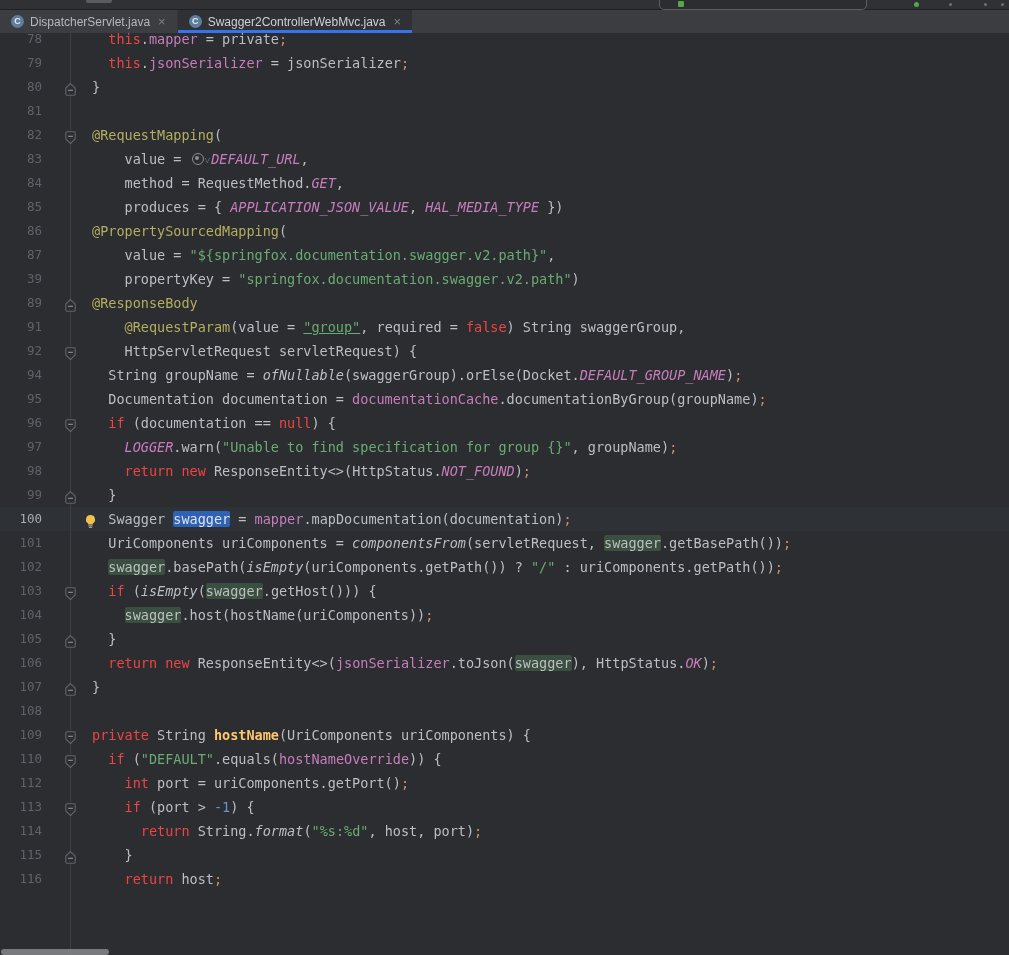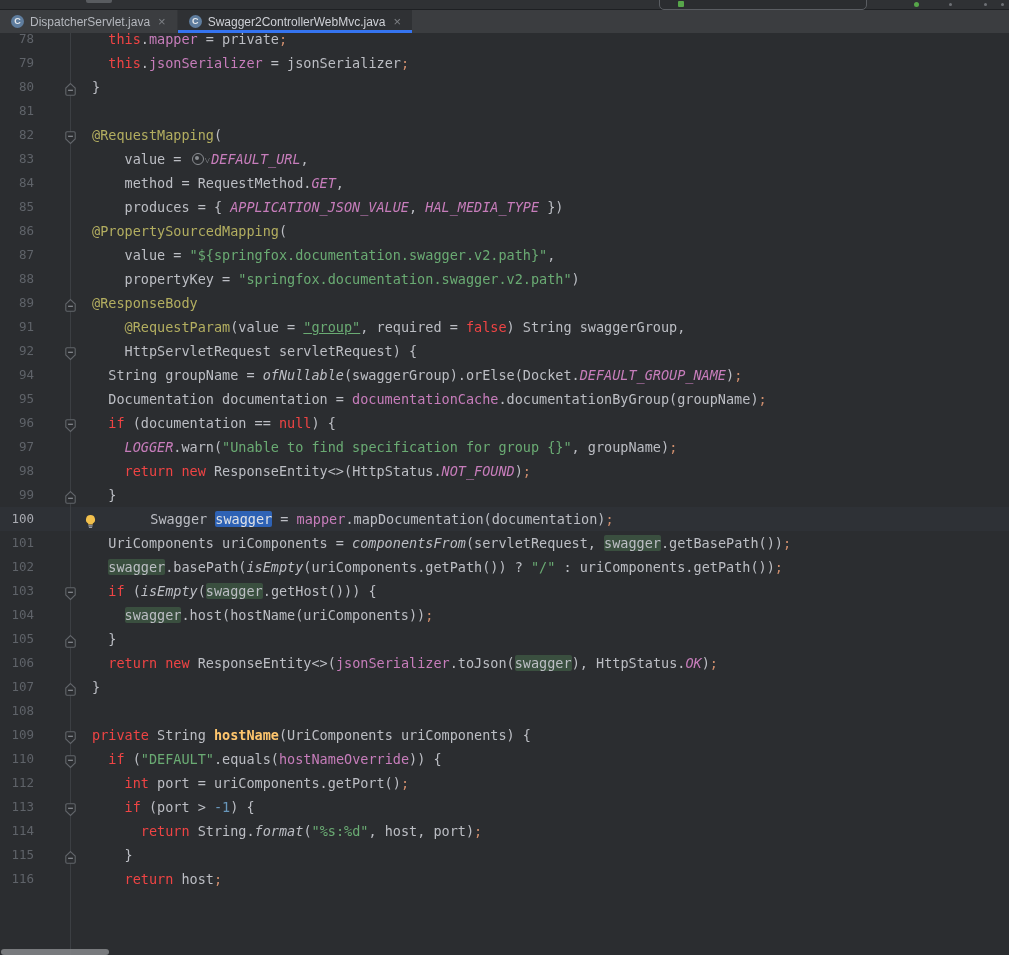"78" .ln { left: 4px -> 12px }
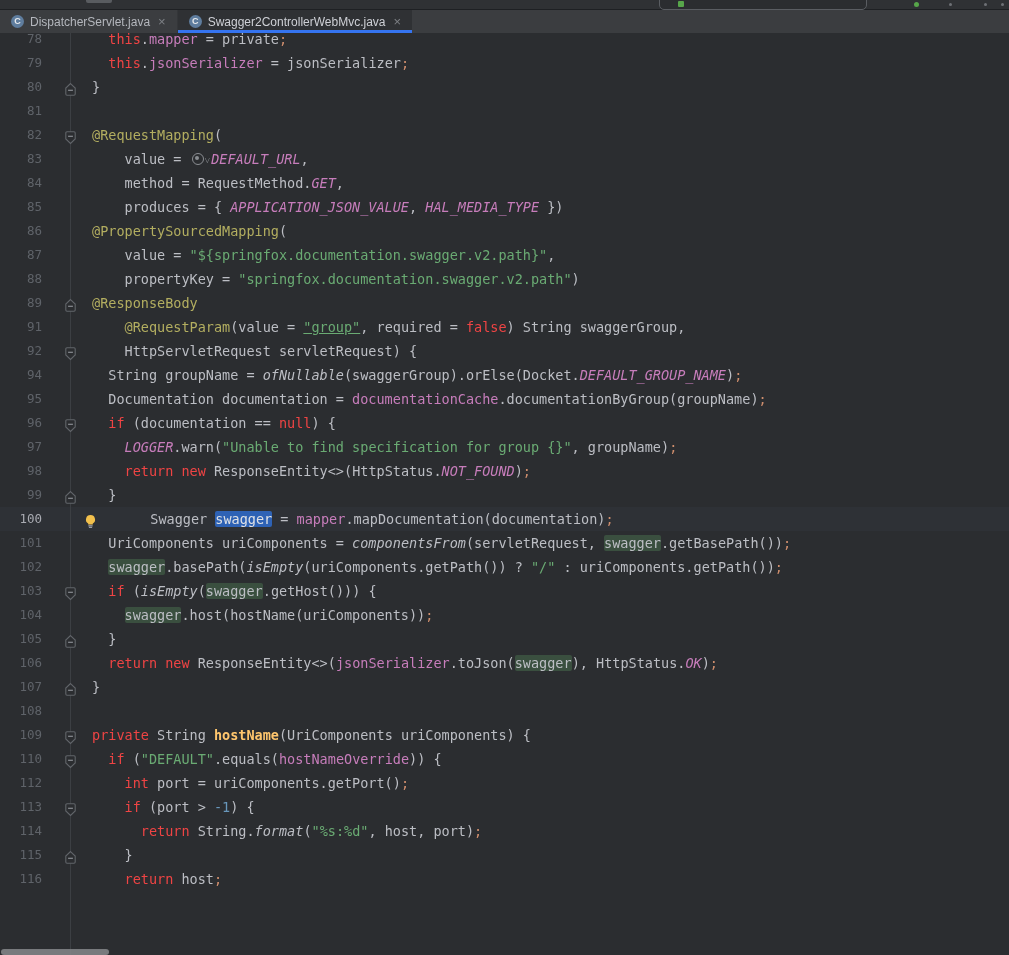"88" span.ln { text: 88 -> 39 }
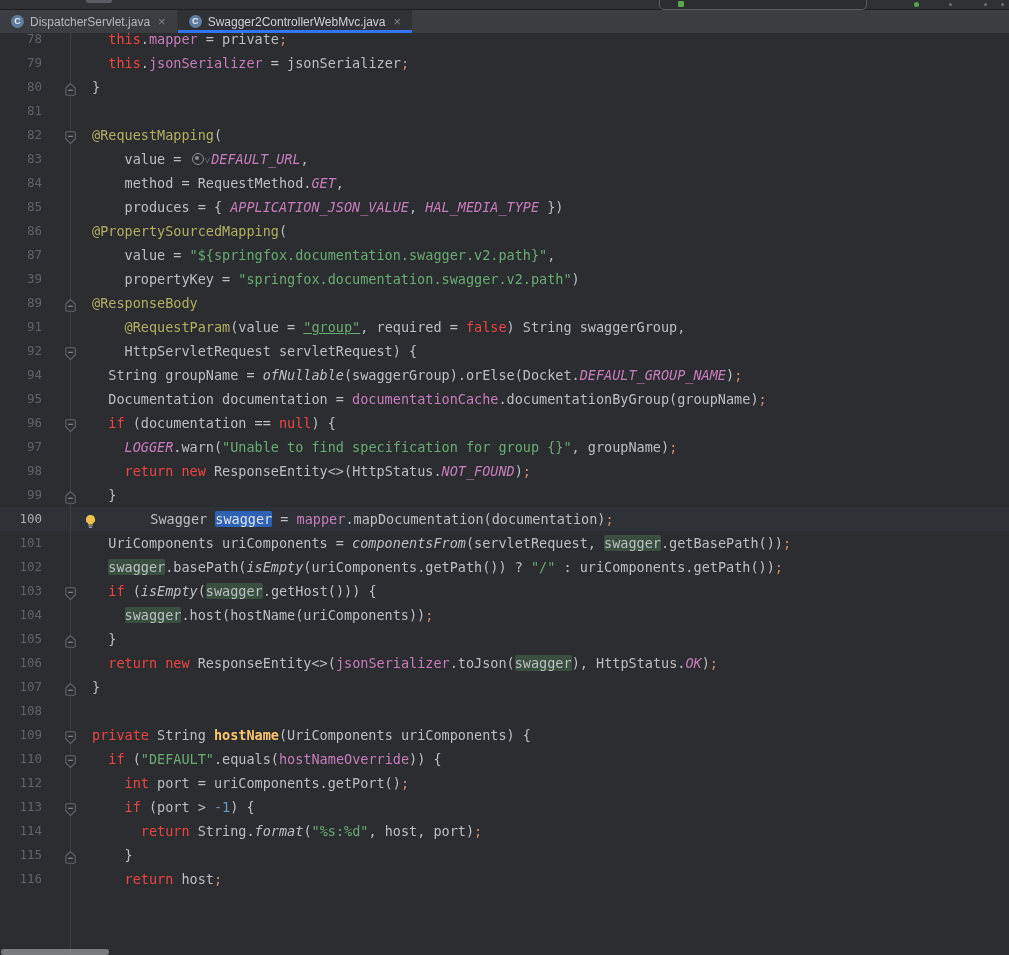"100" .row.cur { padding-left: 42px -> none }
